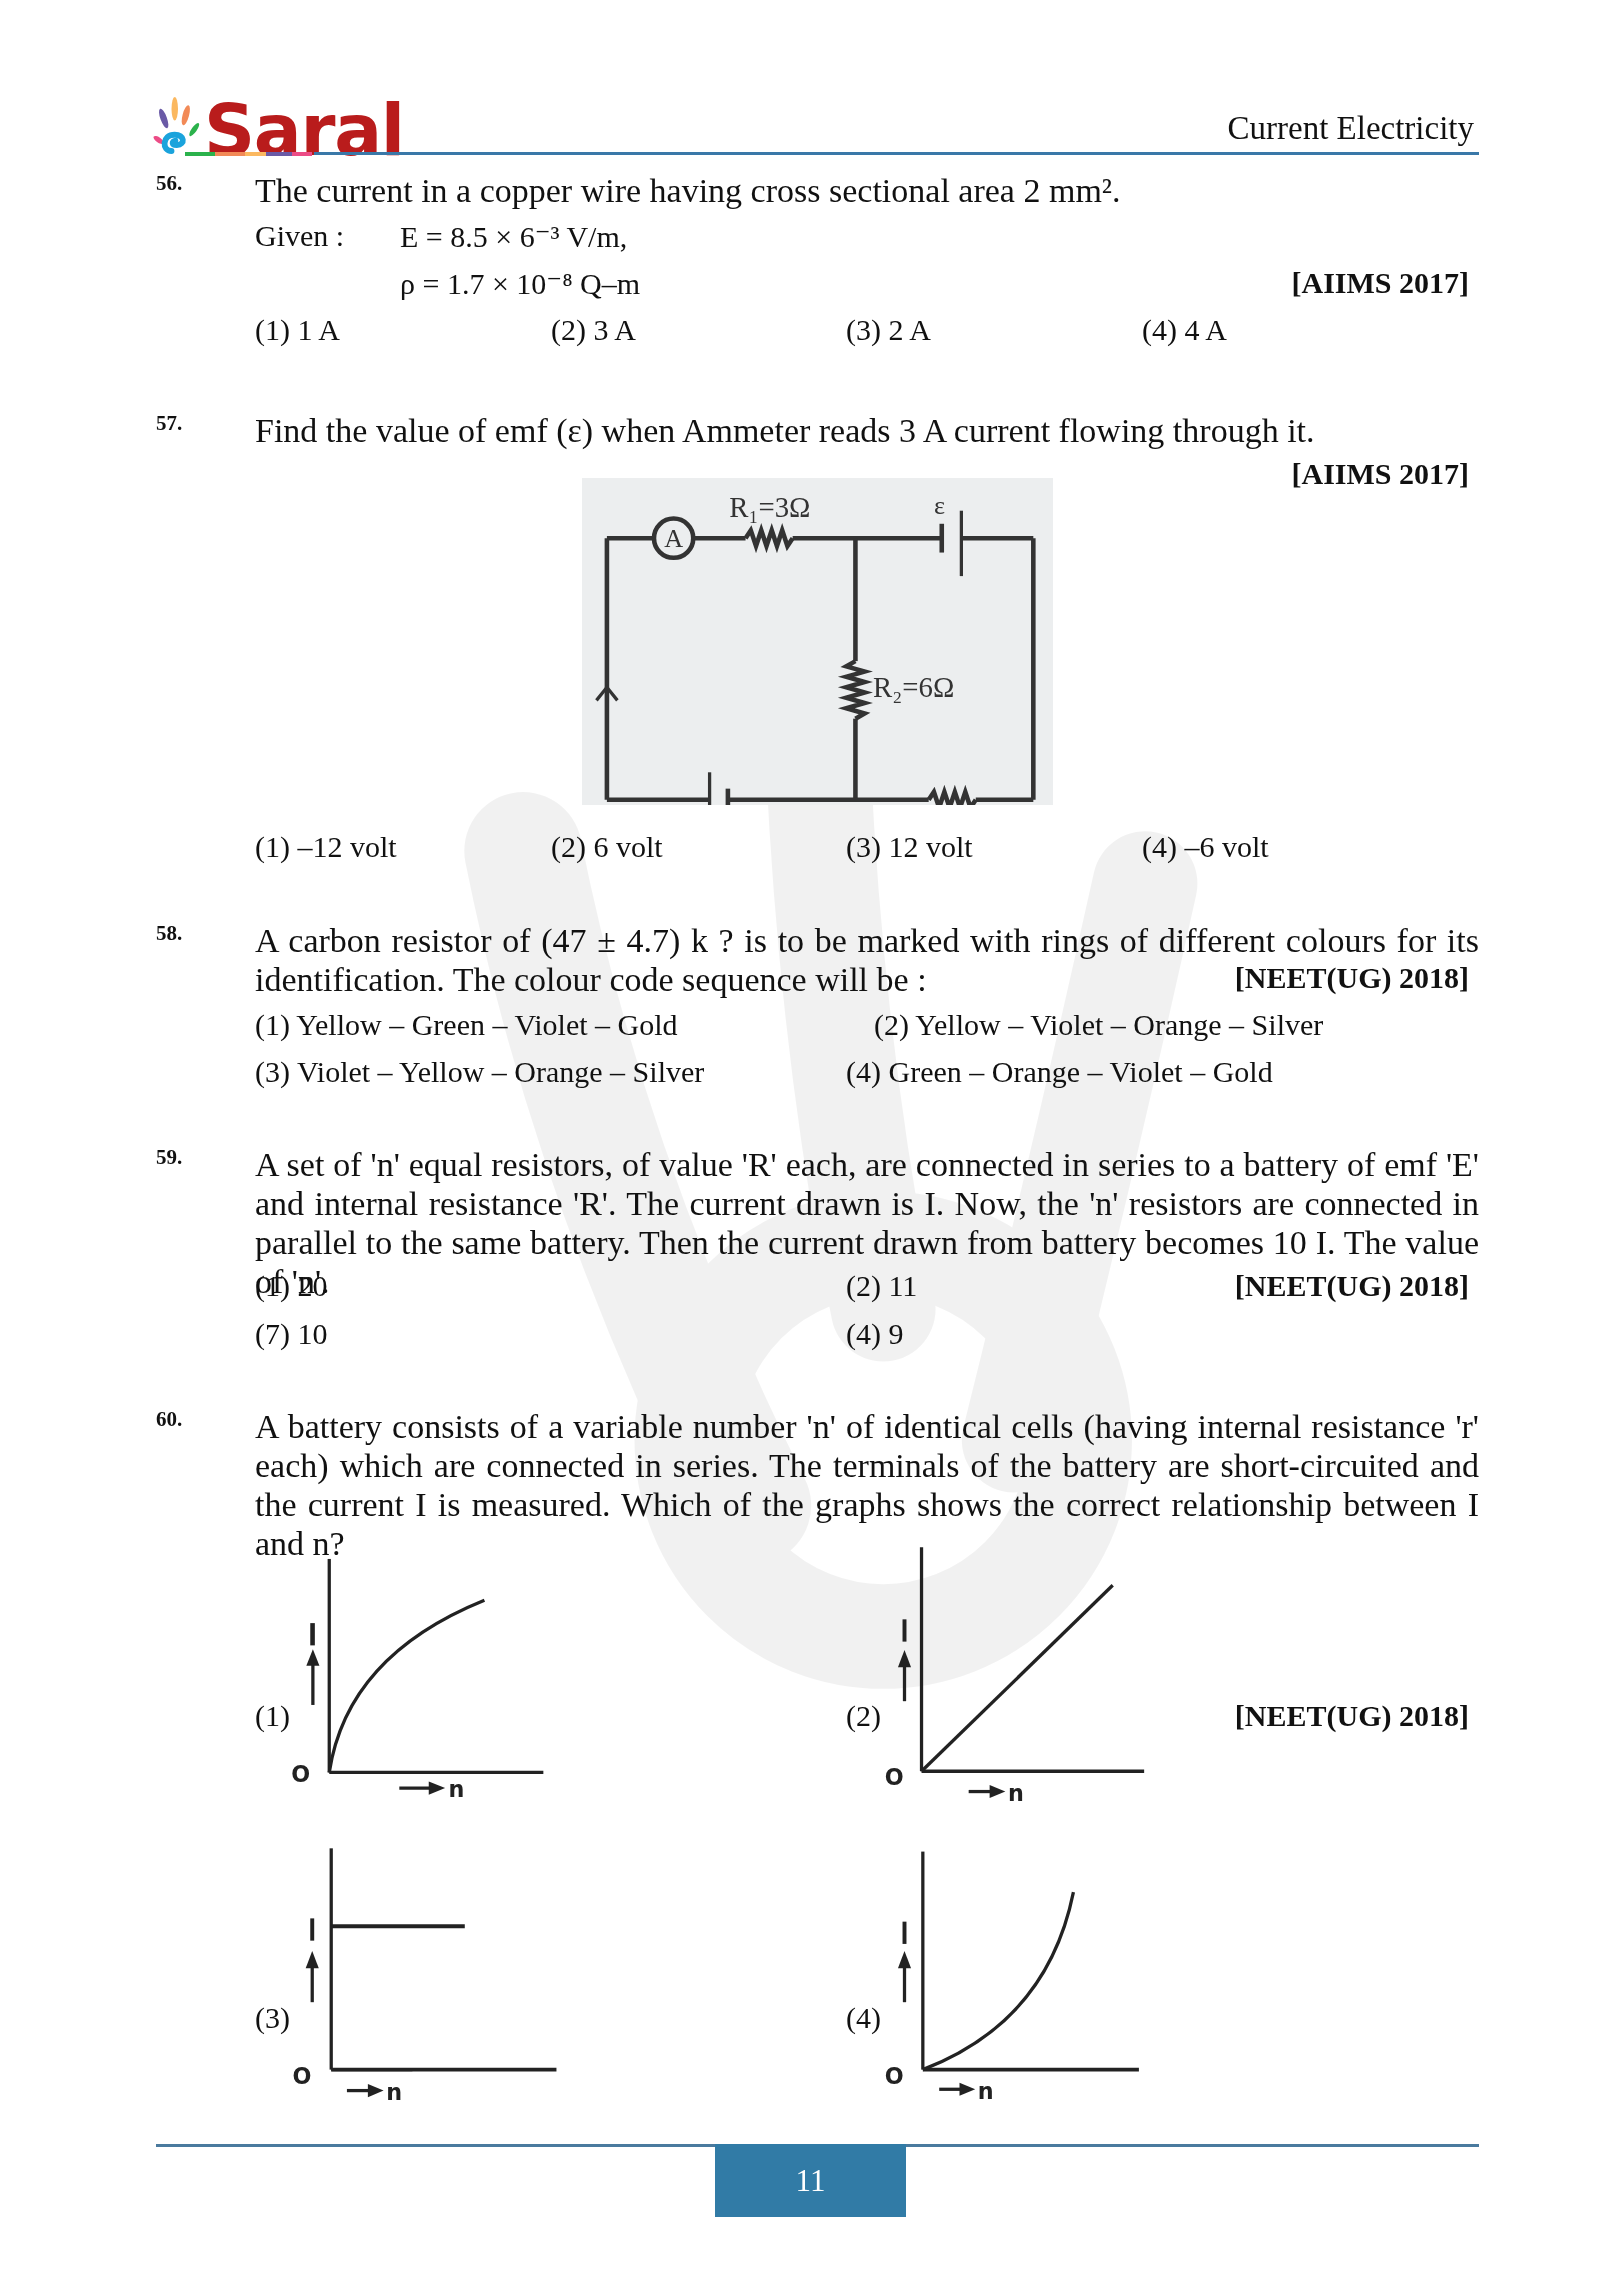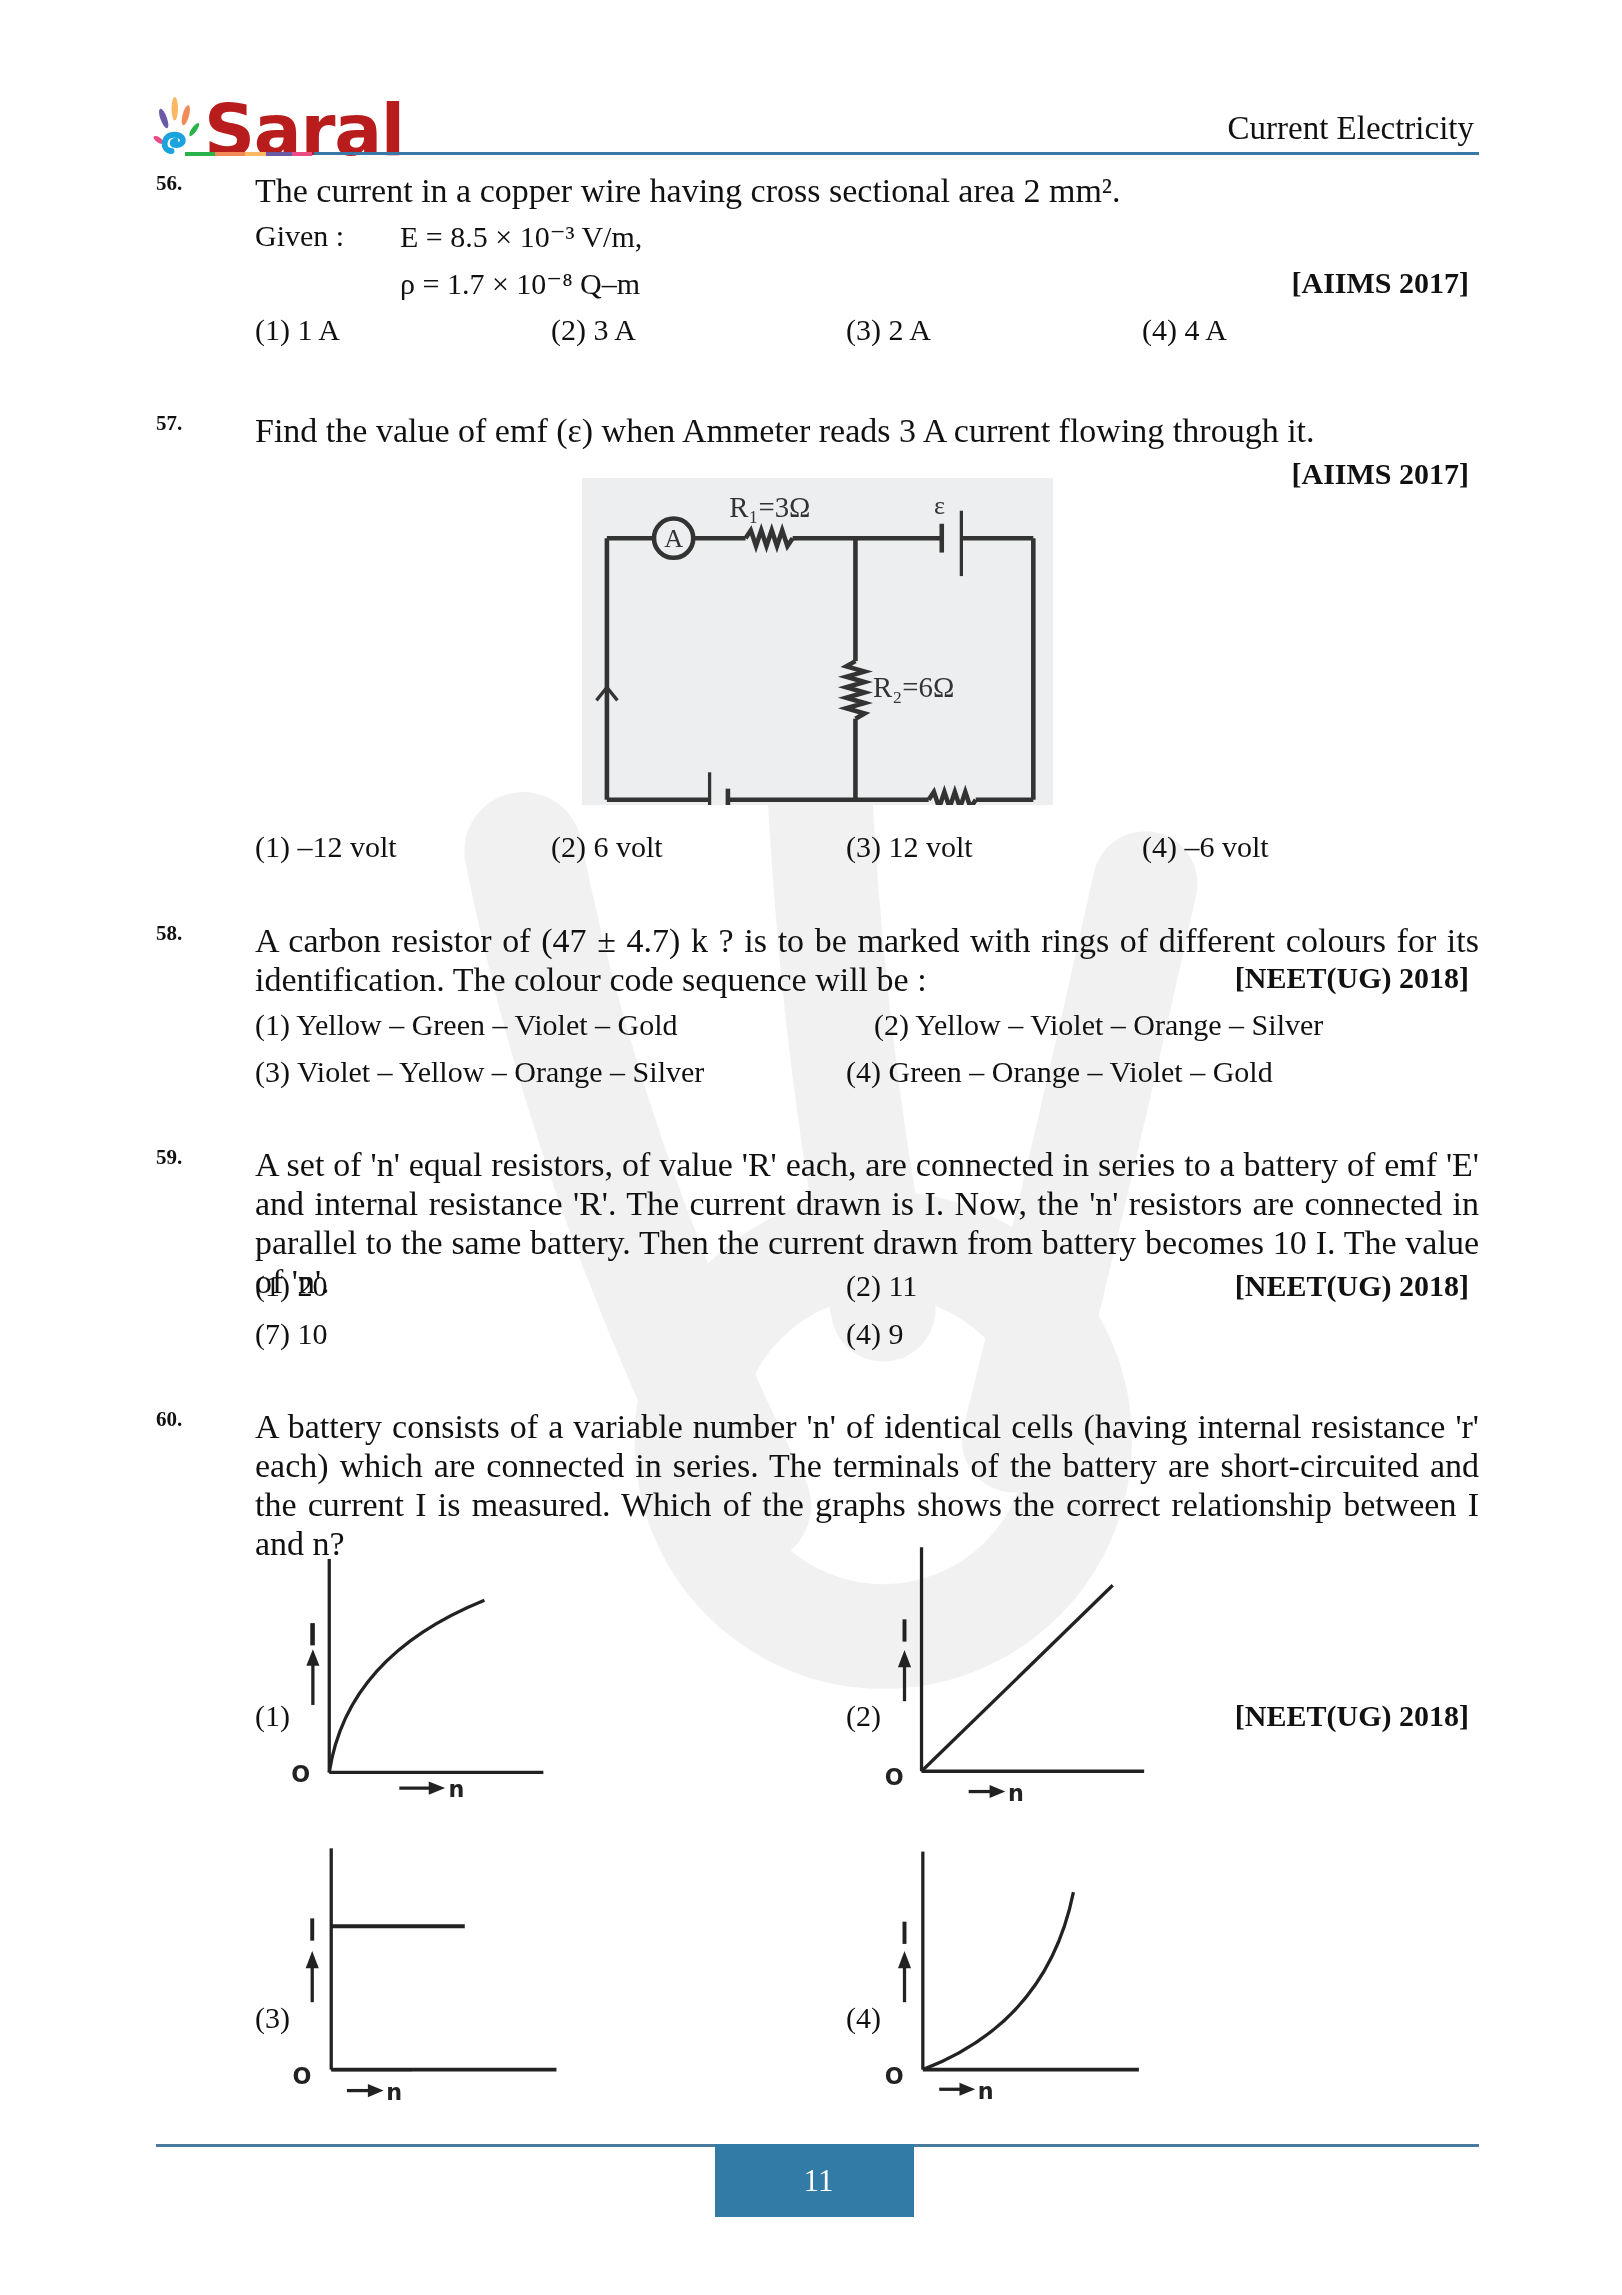"E = 8.5 × 10⁻³" div.opt { text: 10 -> 6 }
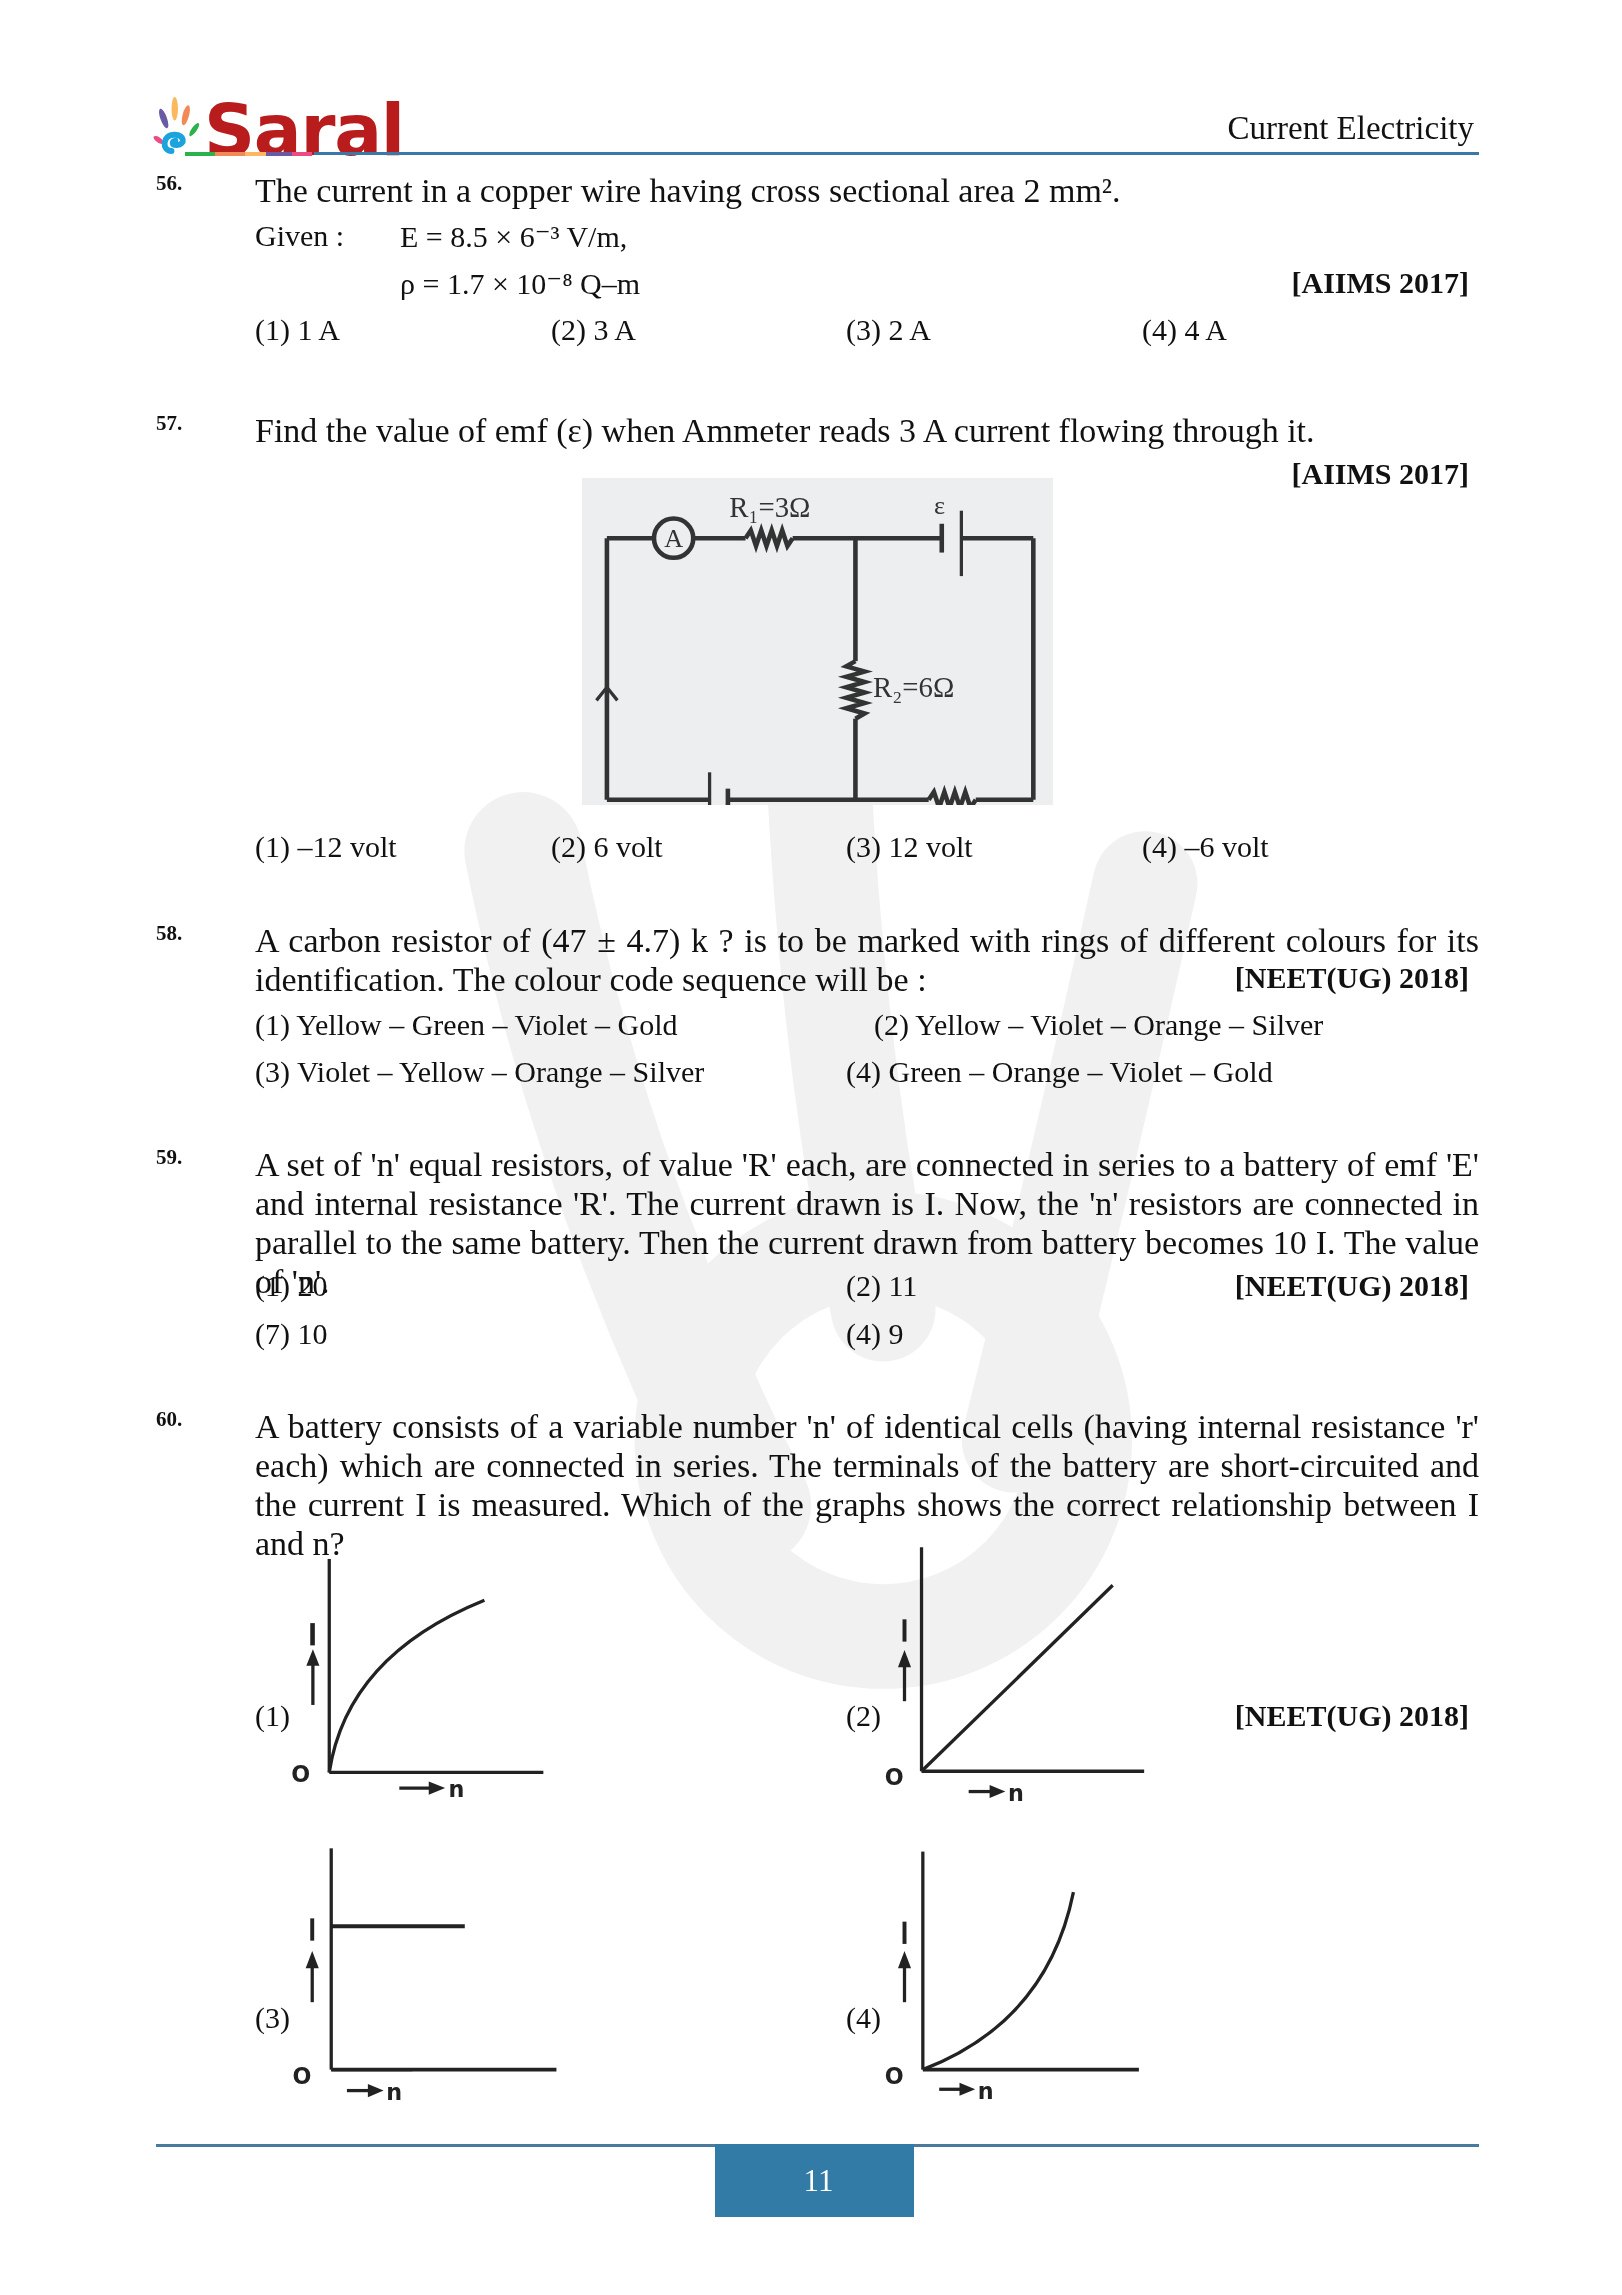"11" .page-box { padding-left: 8px -> none }
